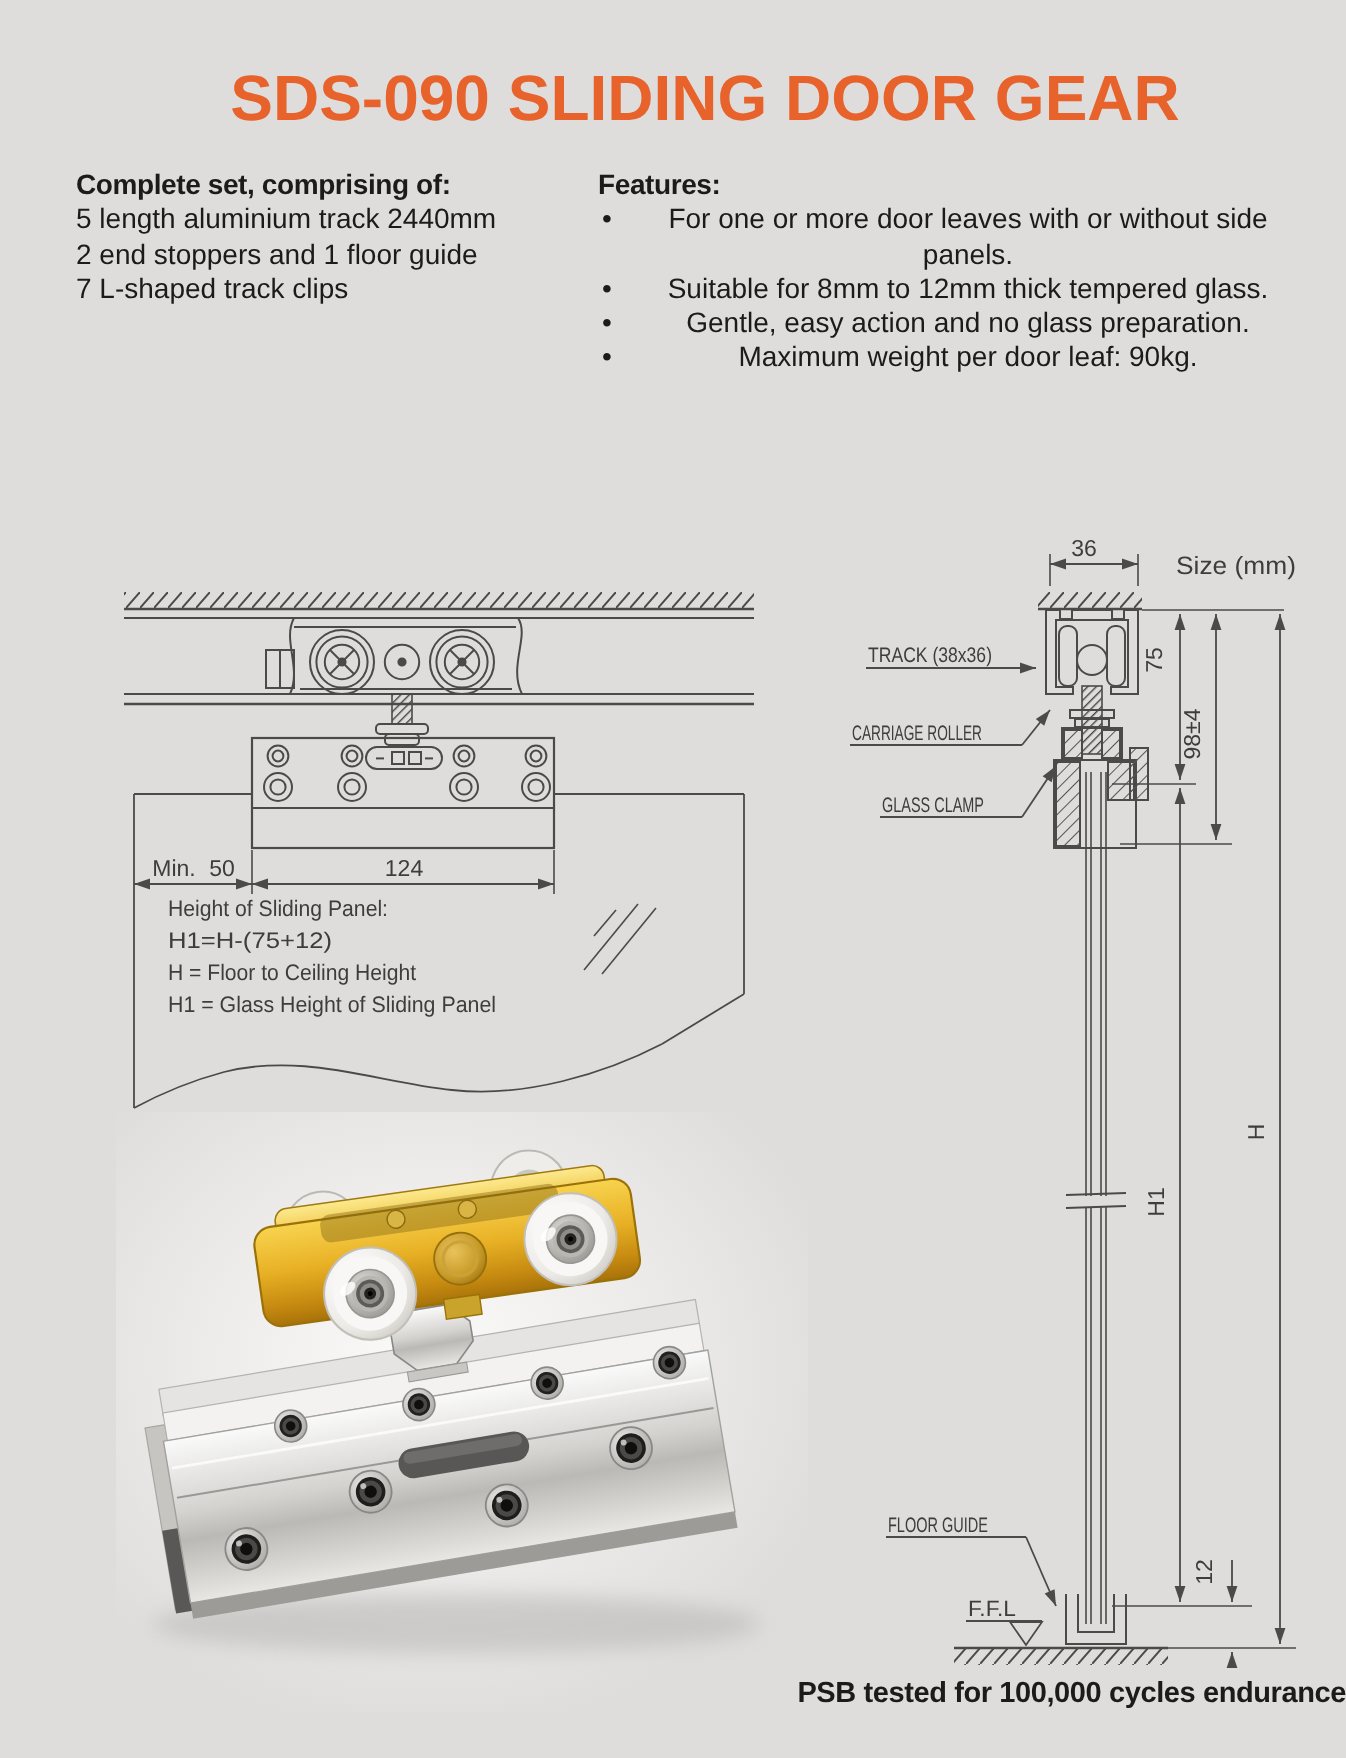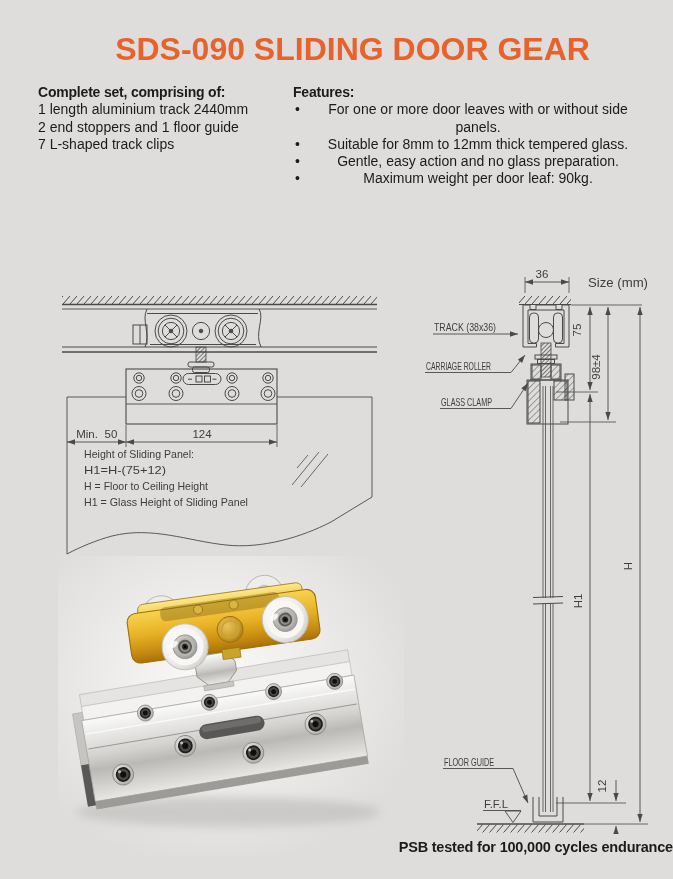"Features:" .col-right { left: 293px -> 299px }
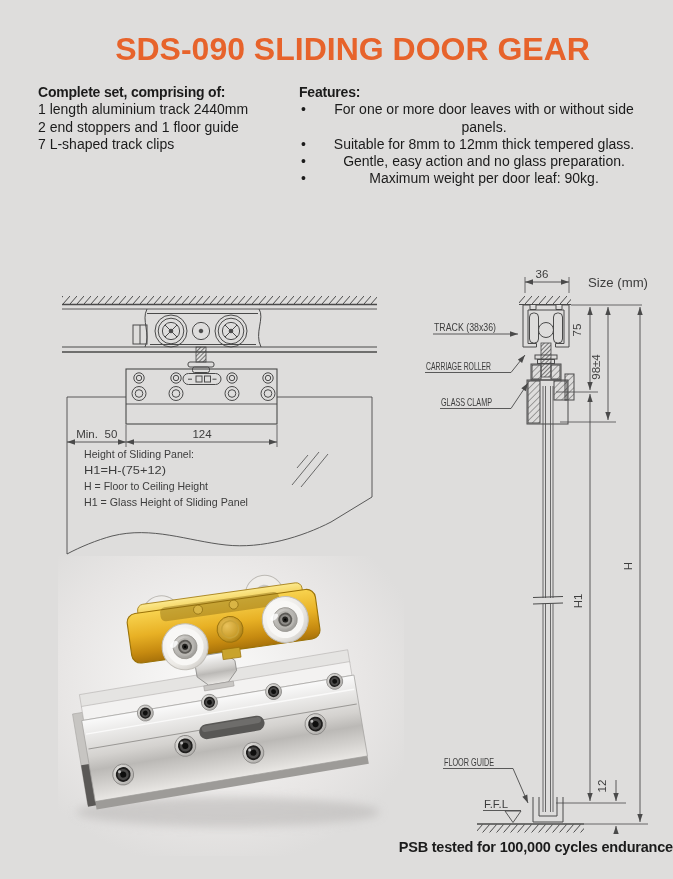"1 length aluminium track 2440mm" div { text: 1 -> 5 }
